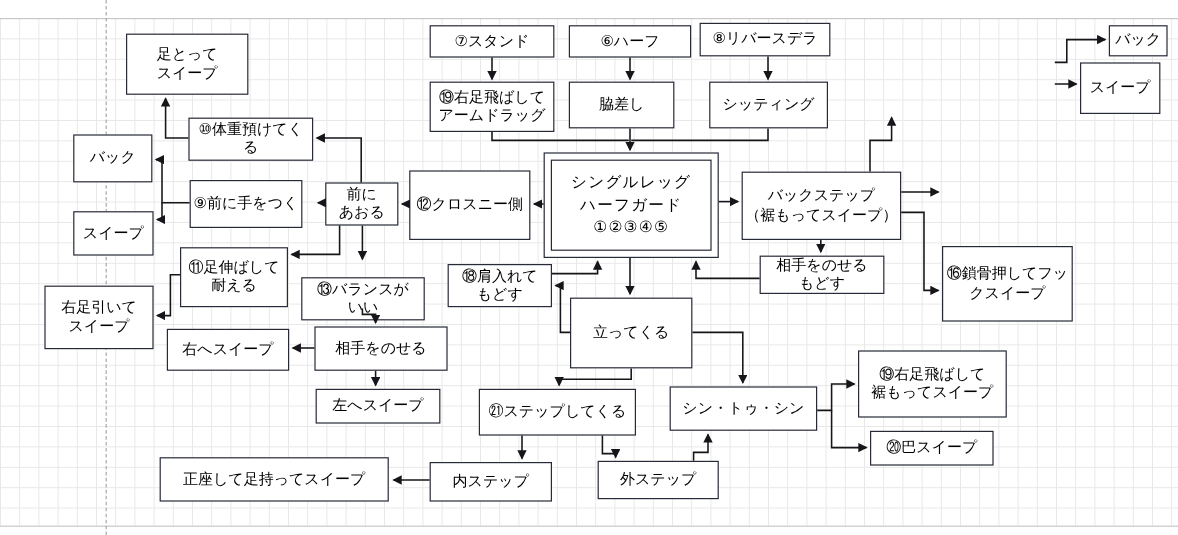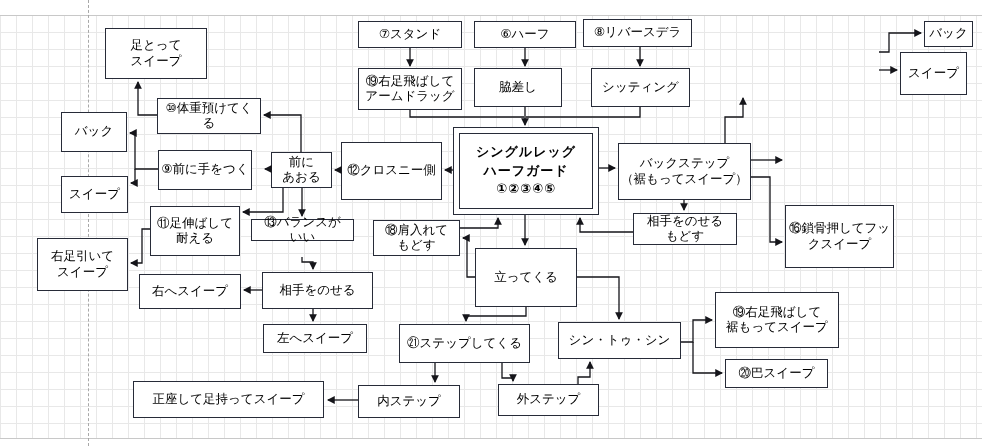"シングルレッグ" .main-inner { font-weight: bold -> normal }
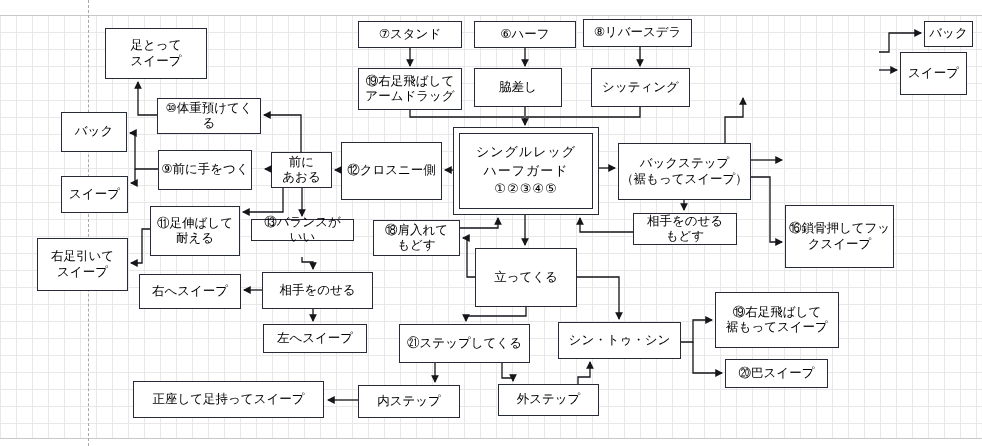"⑬バランスが" div.node { height: 22px -> 36px; top: 219px -> 231px }
